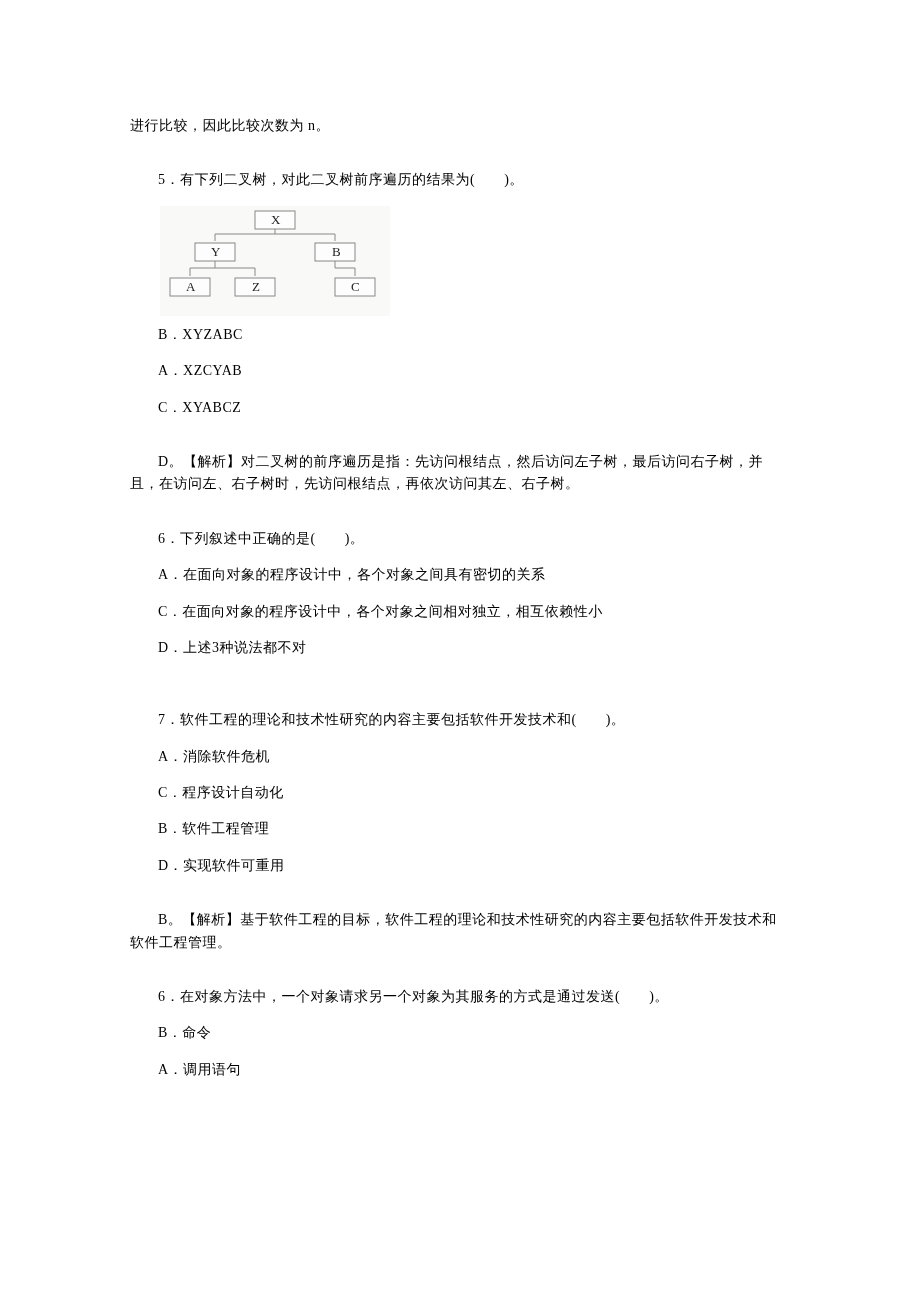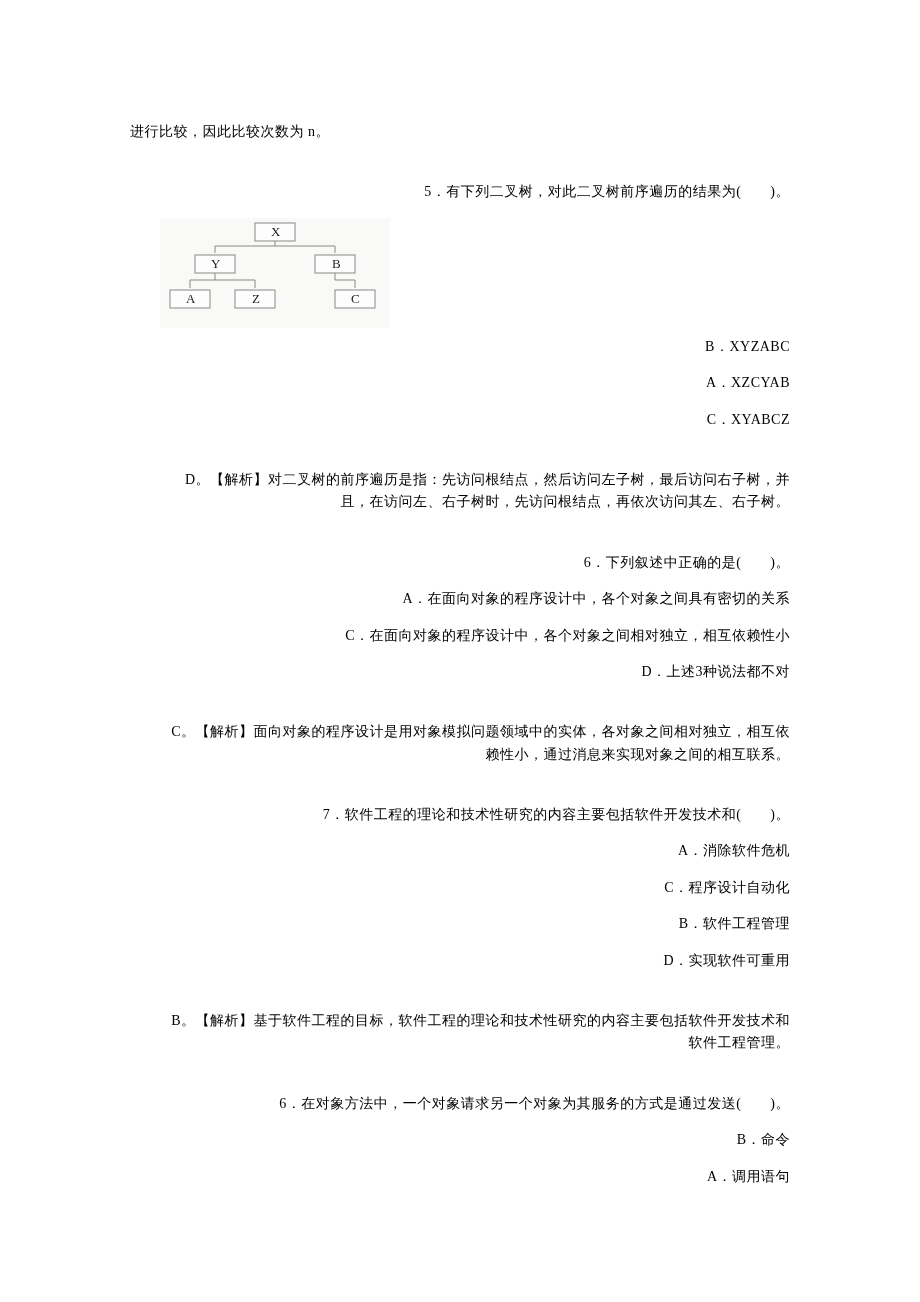"进行比较，因此比较次数为 n。" .line { margin-top: 6px -> none }
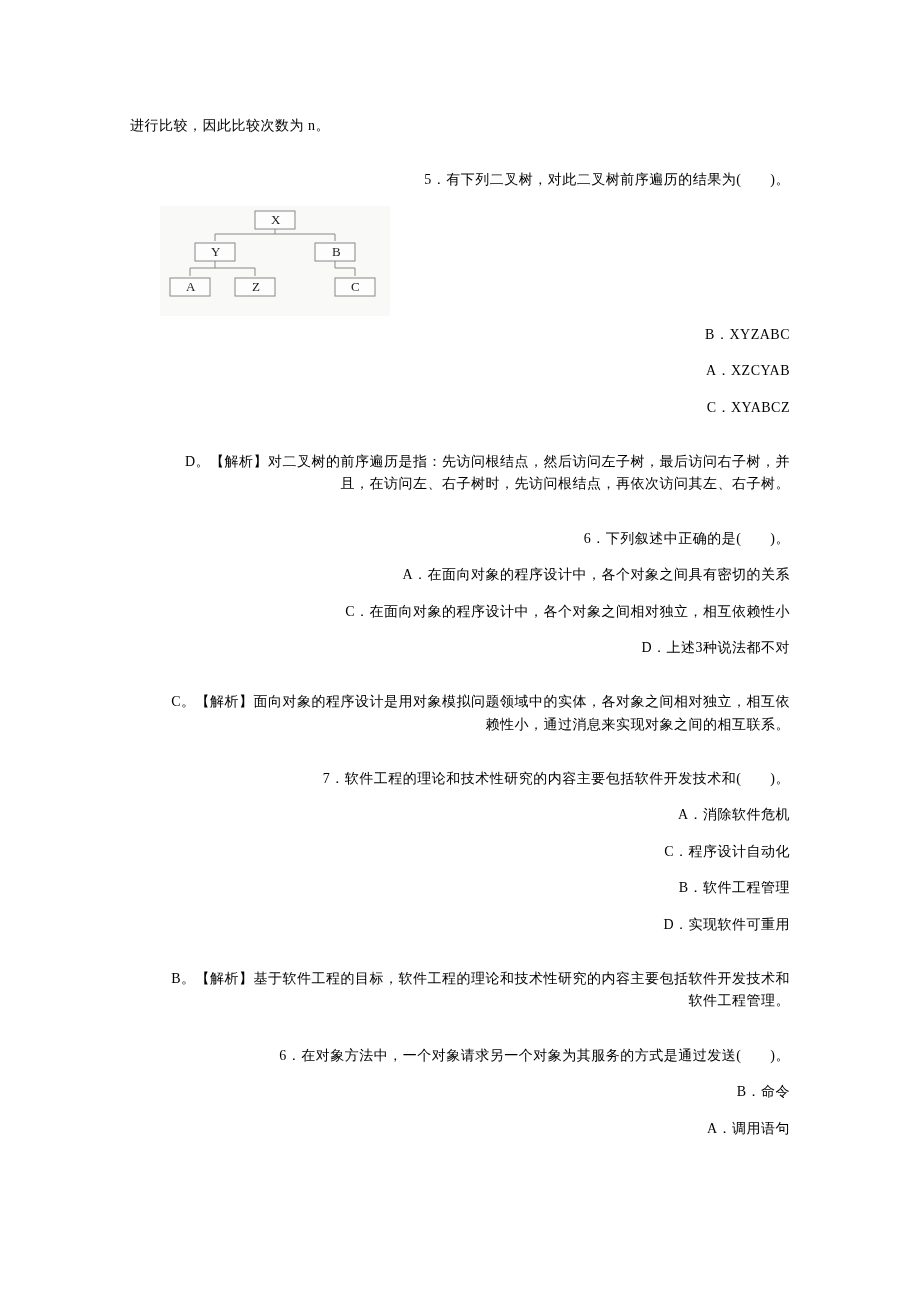"5．有下列二叉树，对此二叉树前序遍历的结果为( )。" .indent { text-align: right -> none }
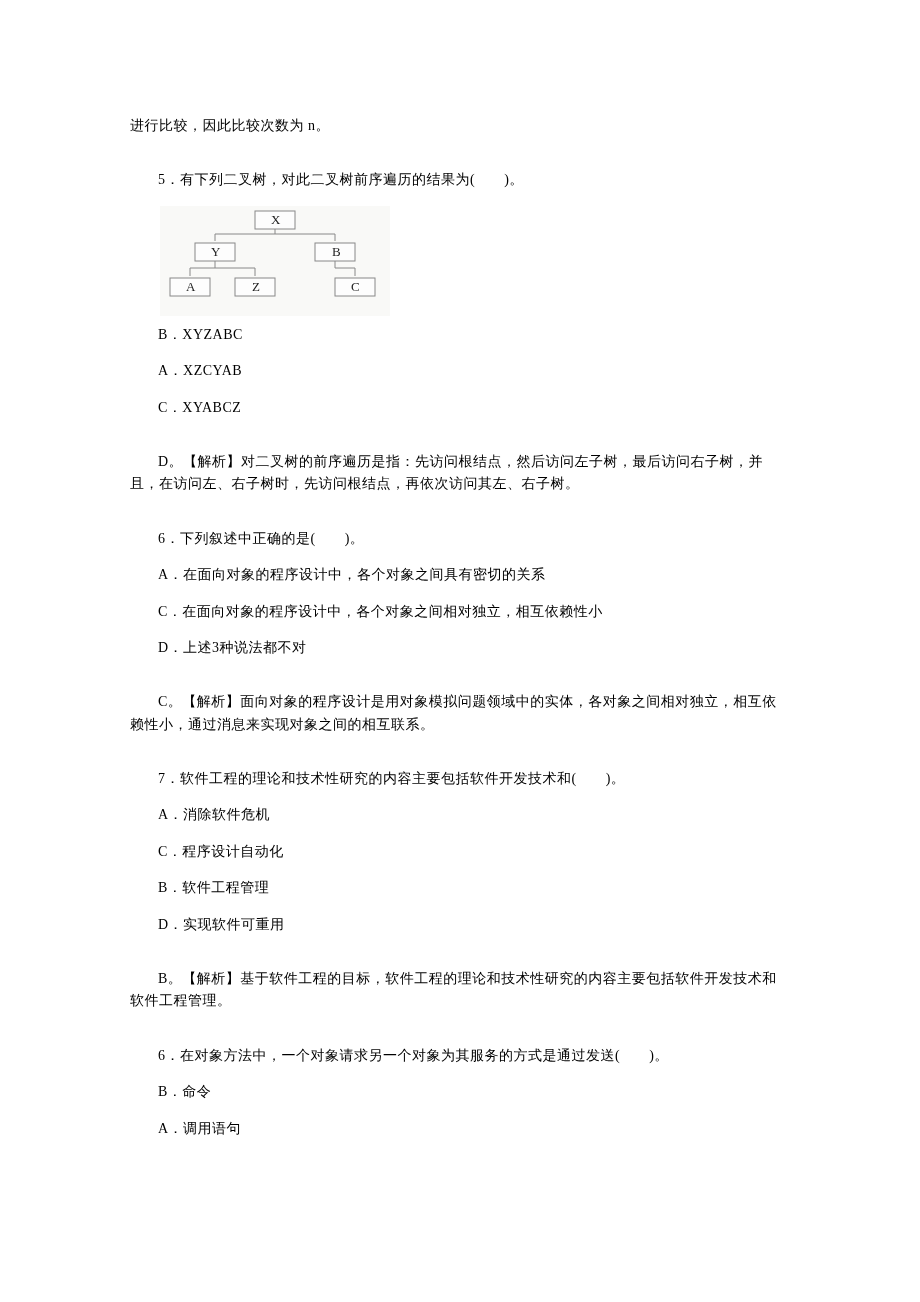"C。【解析】面向对象的程序设计是用对象模拟问题领域中的实体，各对象之间相对独立，" div.line { html: <div>C。【解析】面向对象的程序设计是用对象模拟问题领域中的实体，各对象之间相对独立，相互依赖性小，通过消息来实现对象之间的相互联系。</div> -> none }
